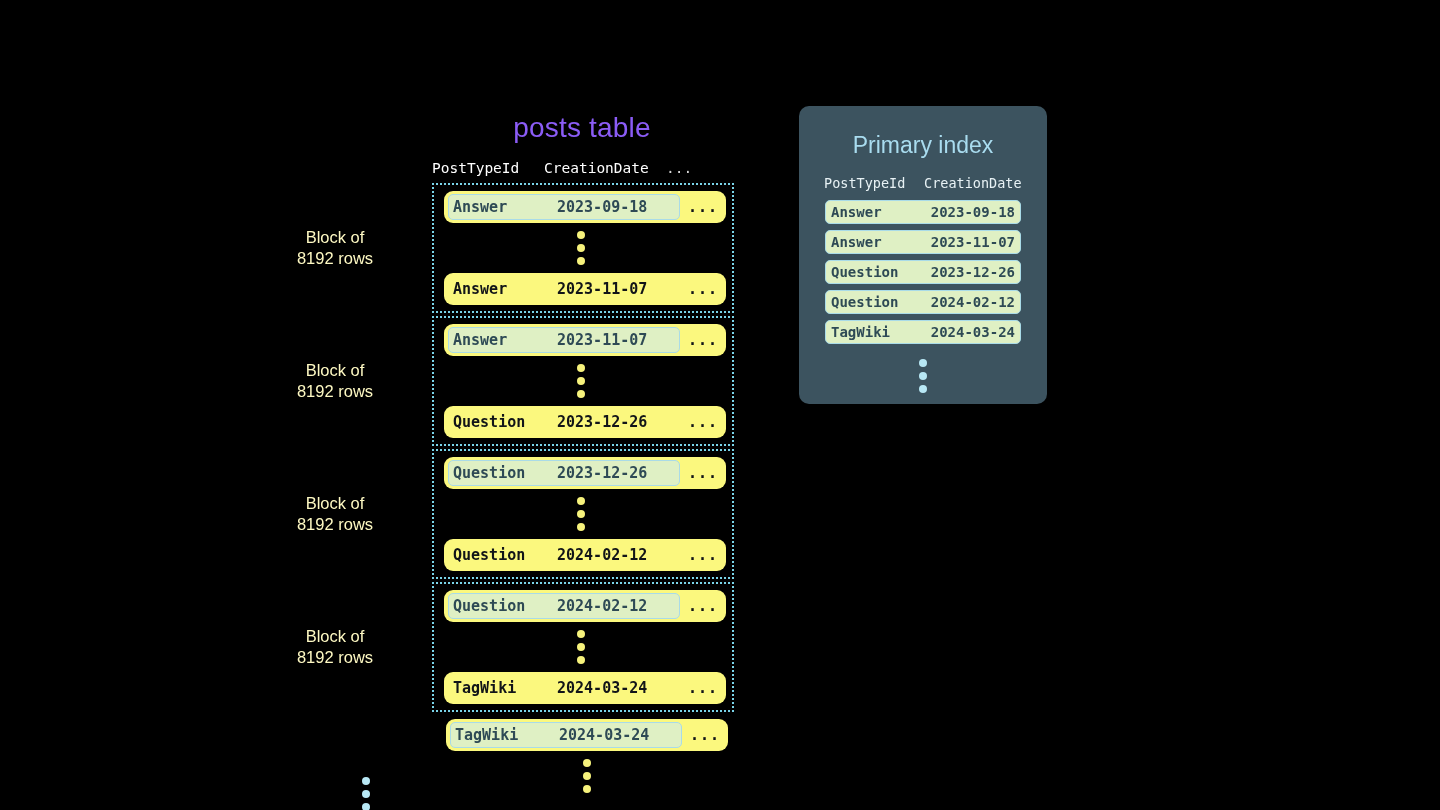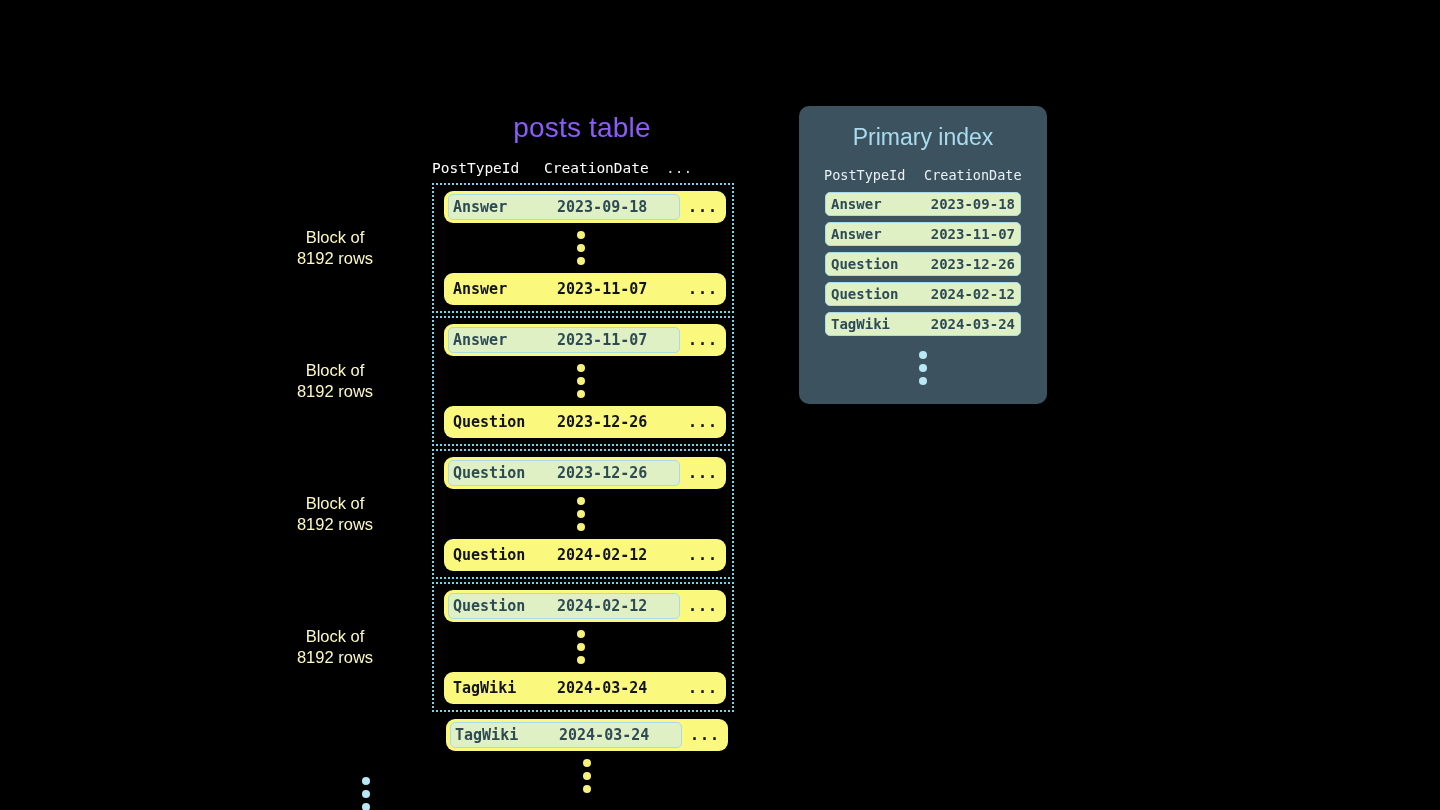"Primary index" #primary-index { padding: 0 -> 8px }
